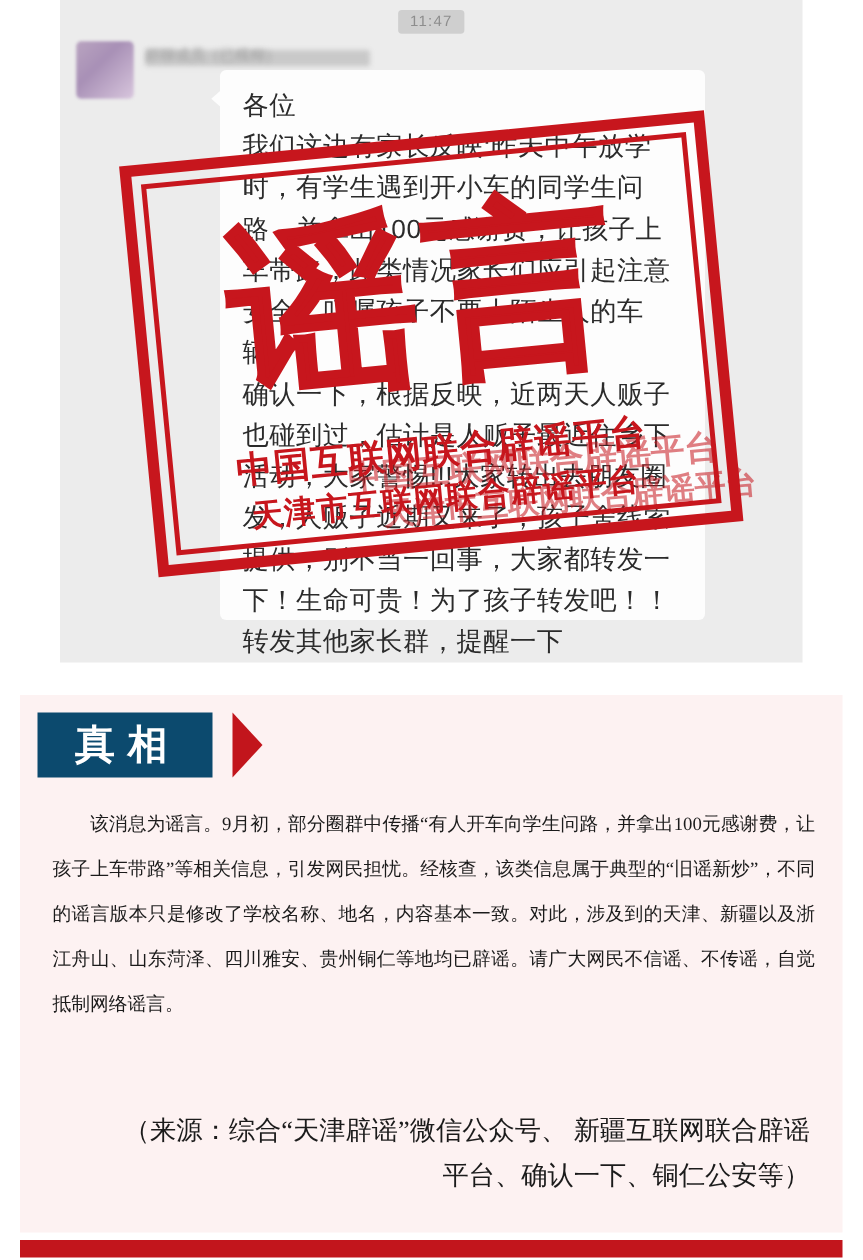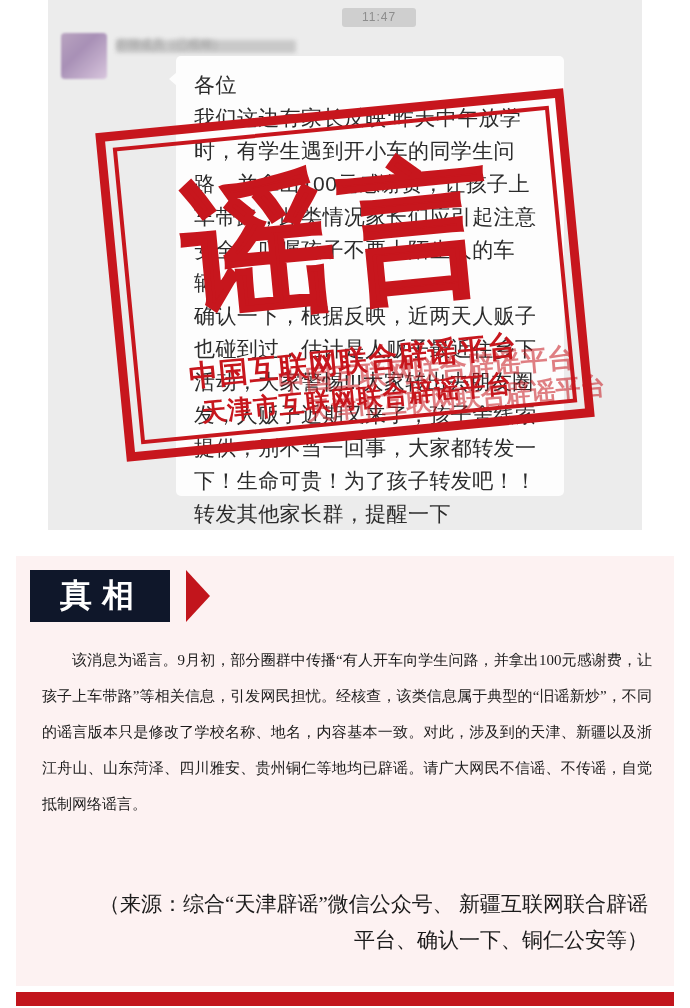"11:47" .shot-time { margin-left: 34px -> none; width: 74px -> 53px }
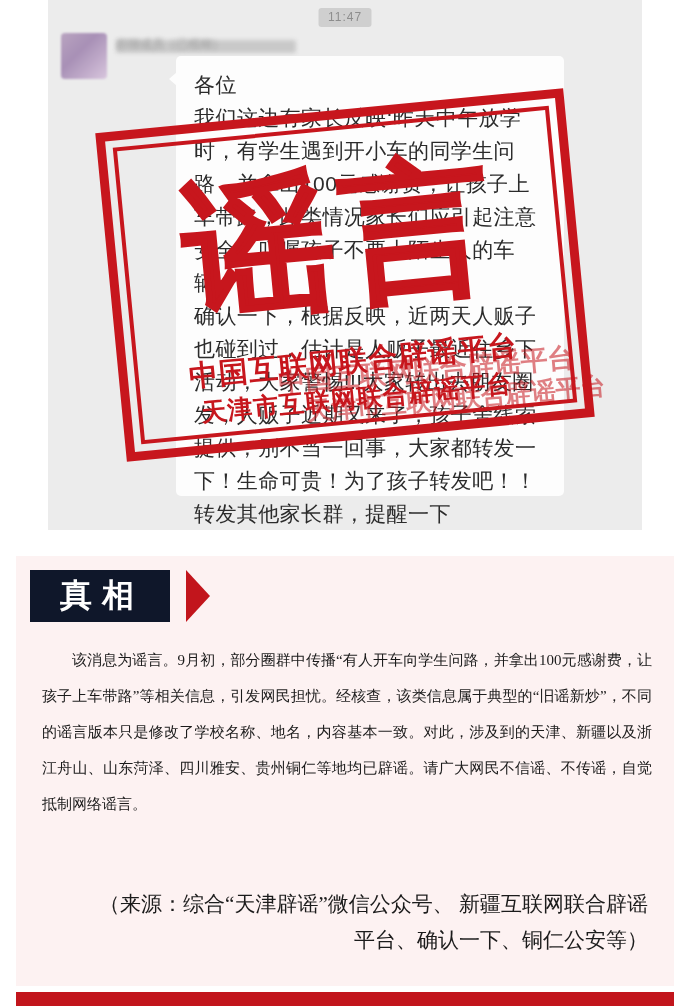"真相" .truth-banner { background: #0f172a -> #0c4a6e }
